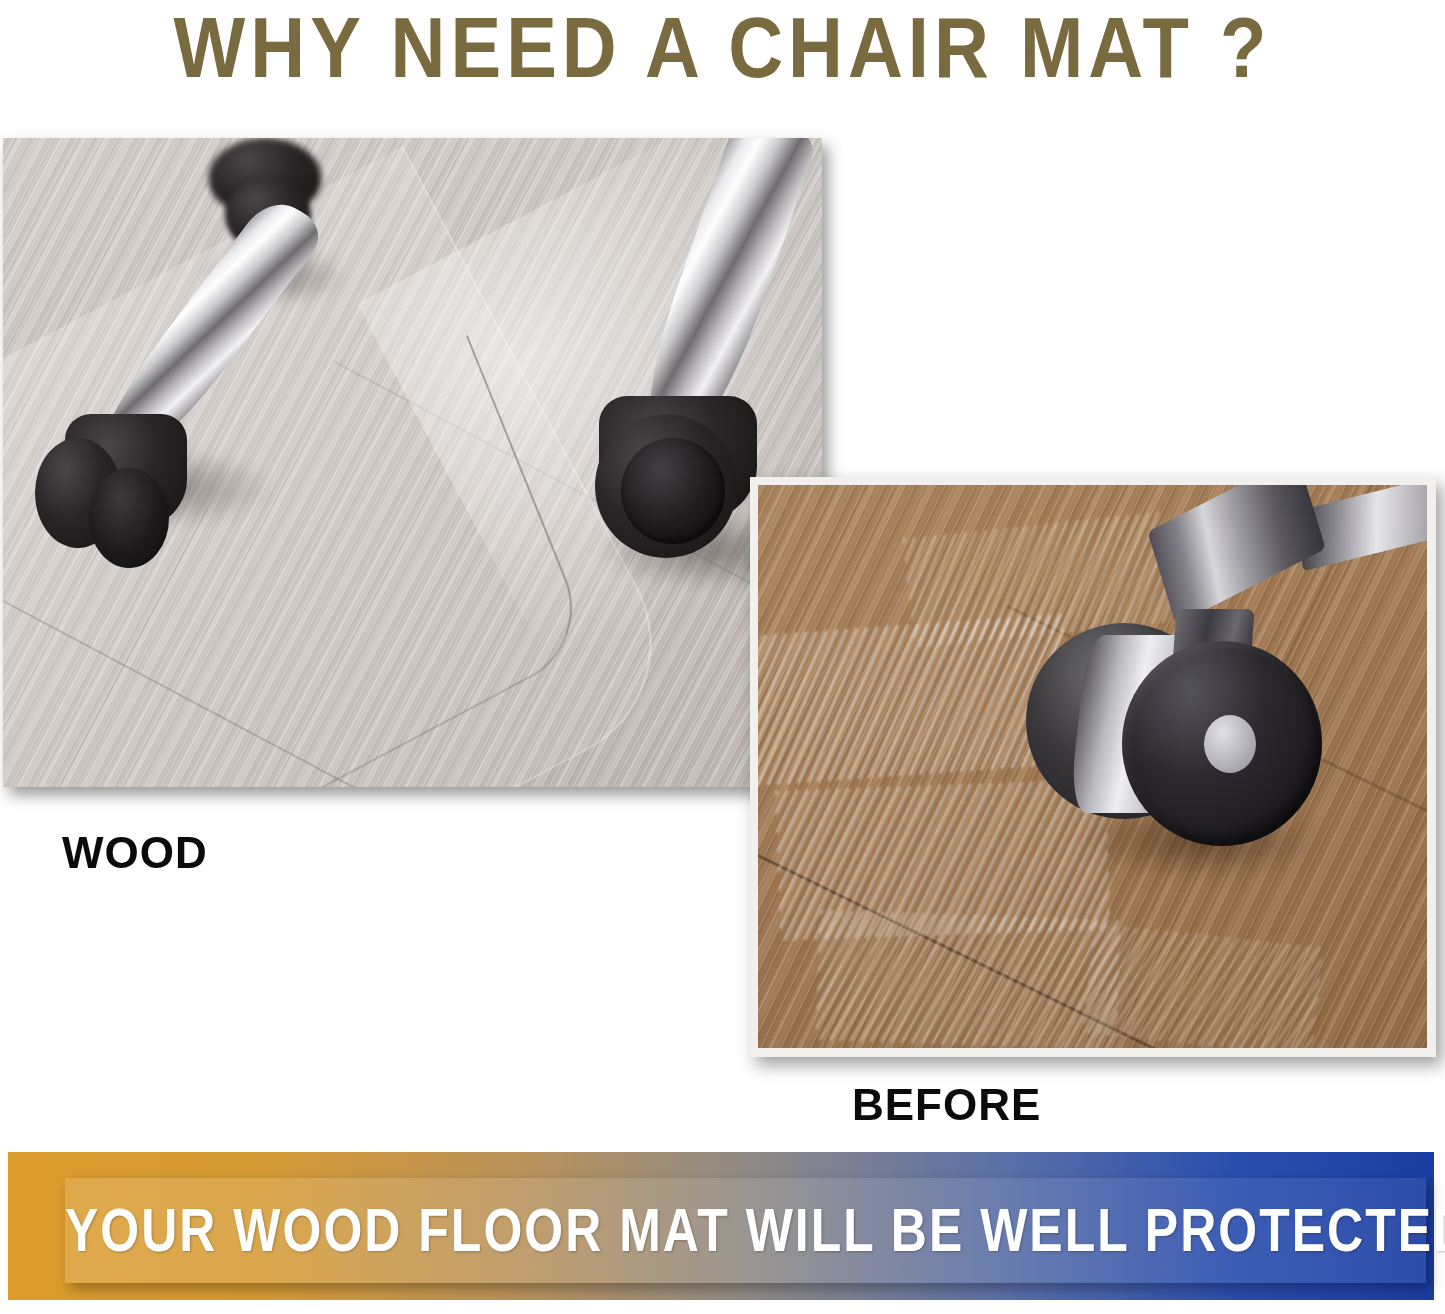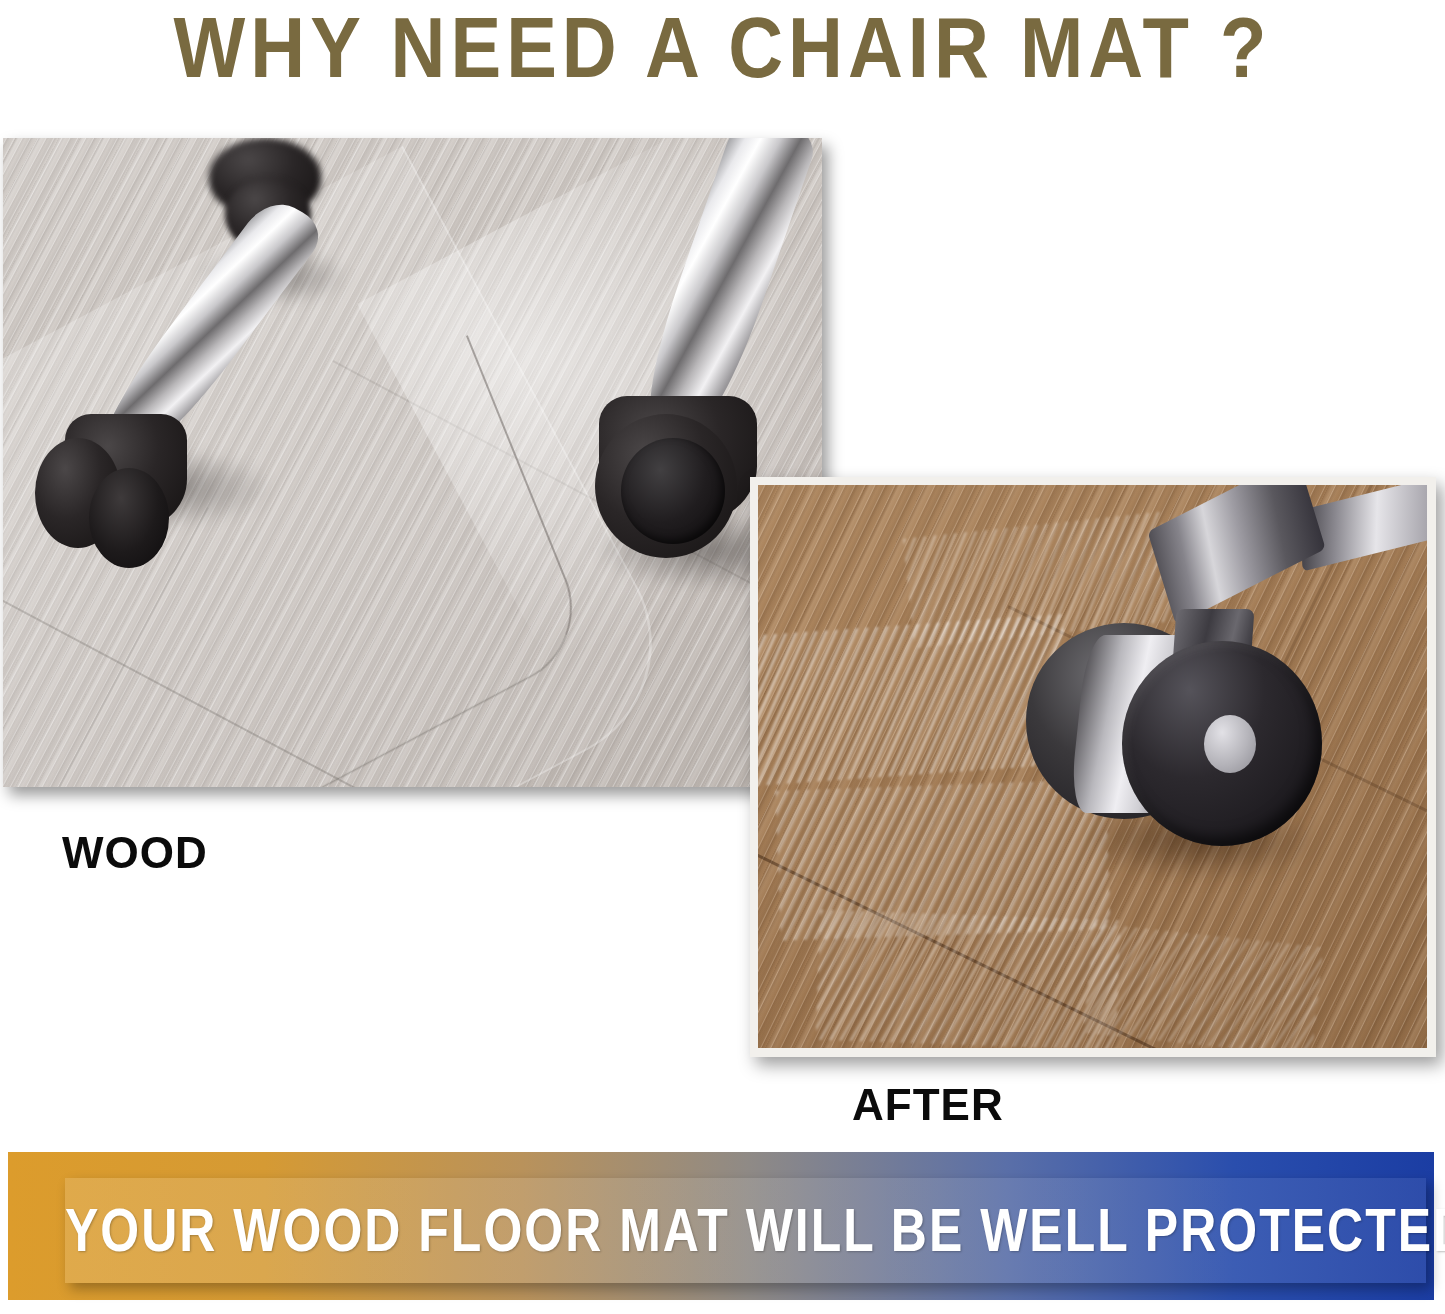"AFTER" div.photo-label { text: AFTER -> BEFORE }
